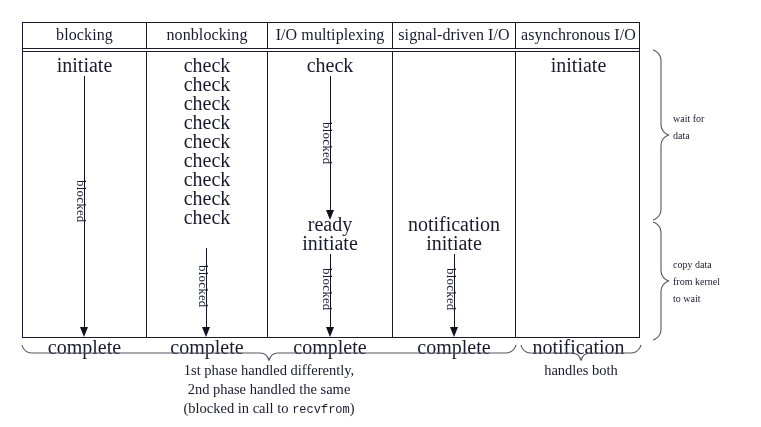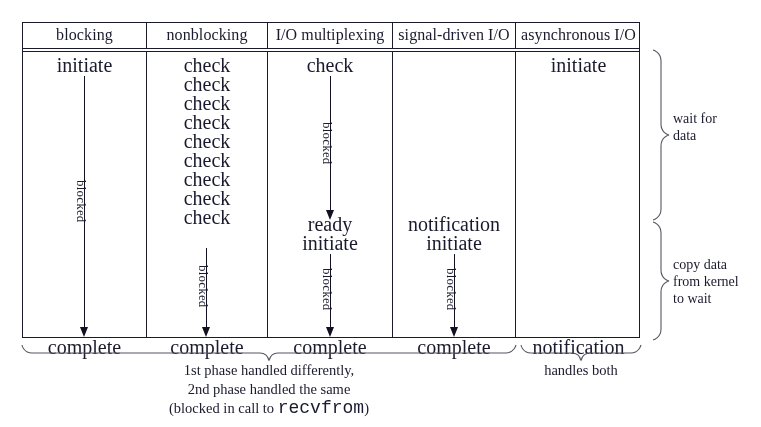"wait for" .brace-lbl { font-size: 14px -> 10px }
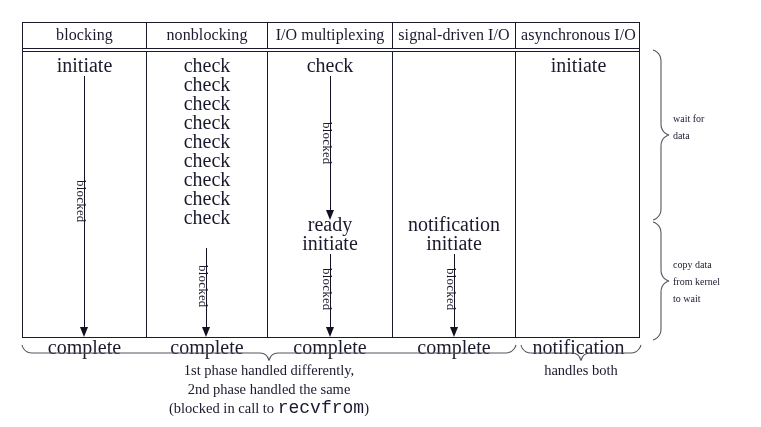"recvfrom" .mono { font-size: 18px -> 12px }
